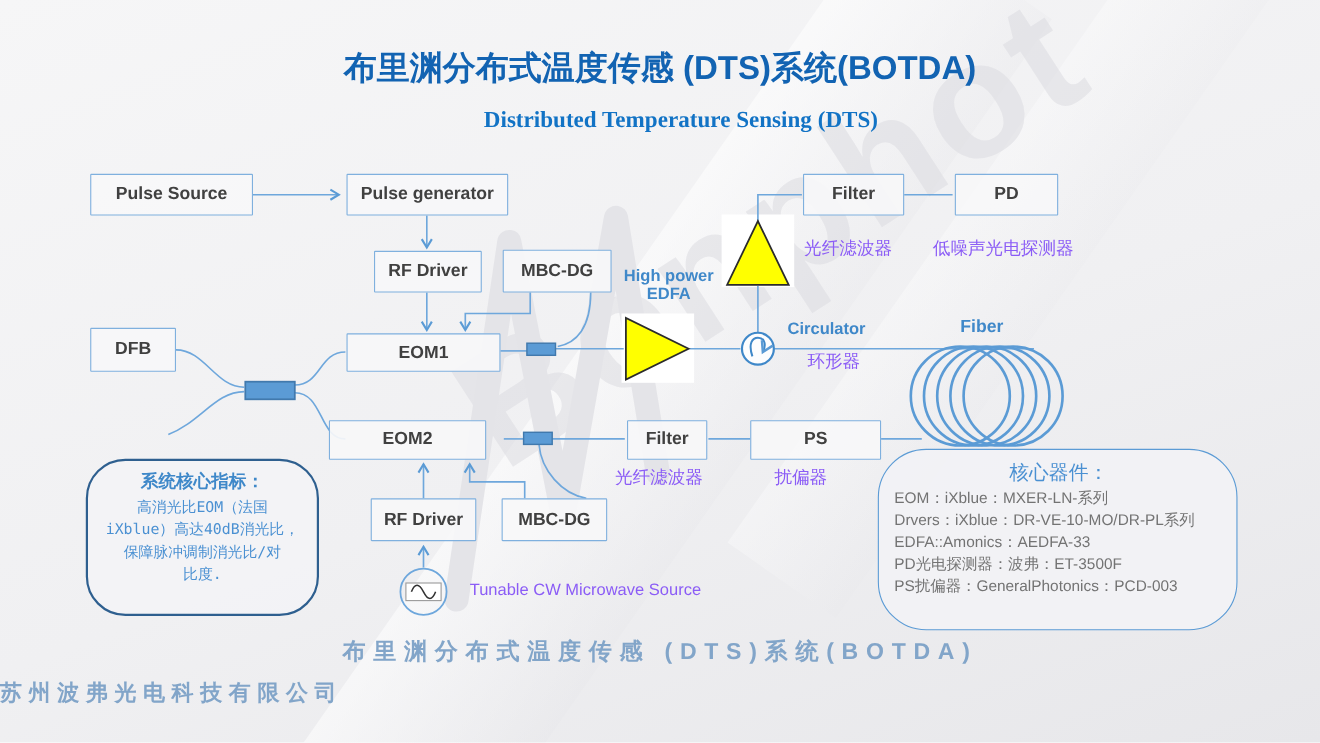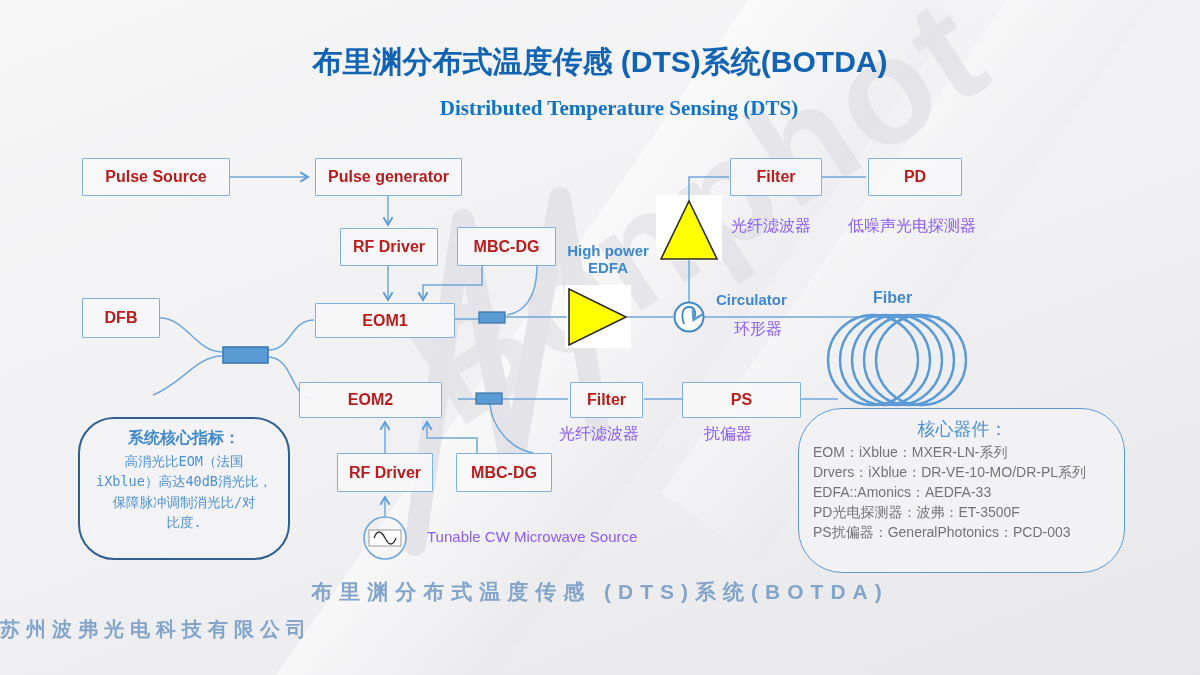"Pulse Source" .box { color: #b91c1c -> #404040 }
